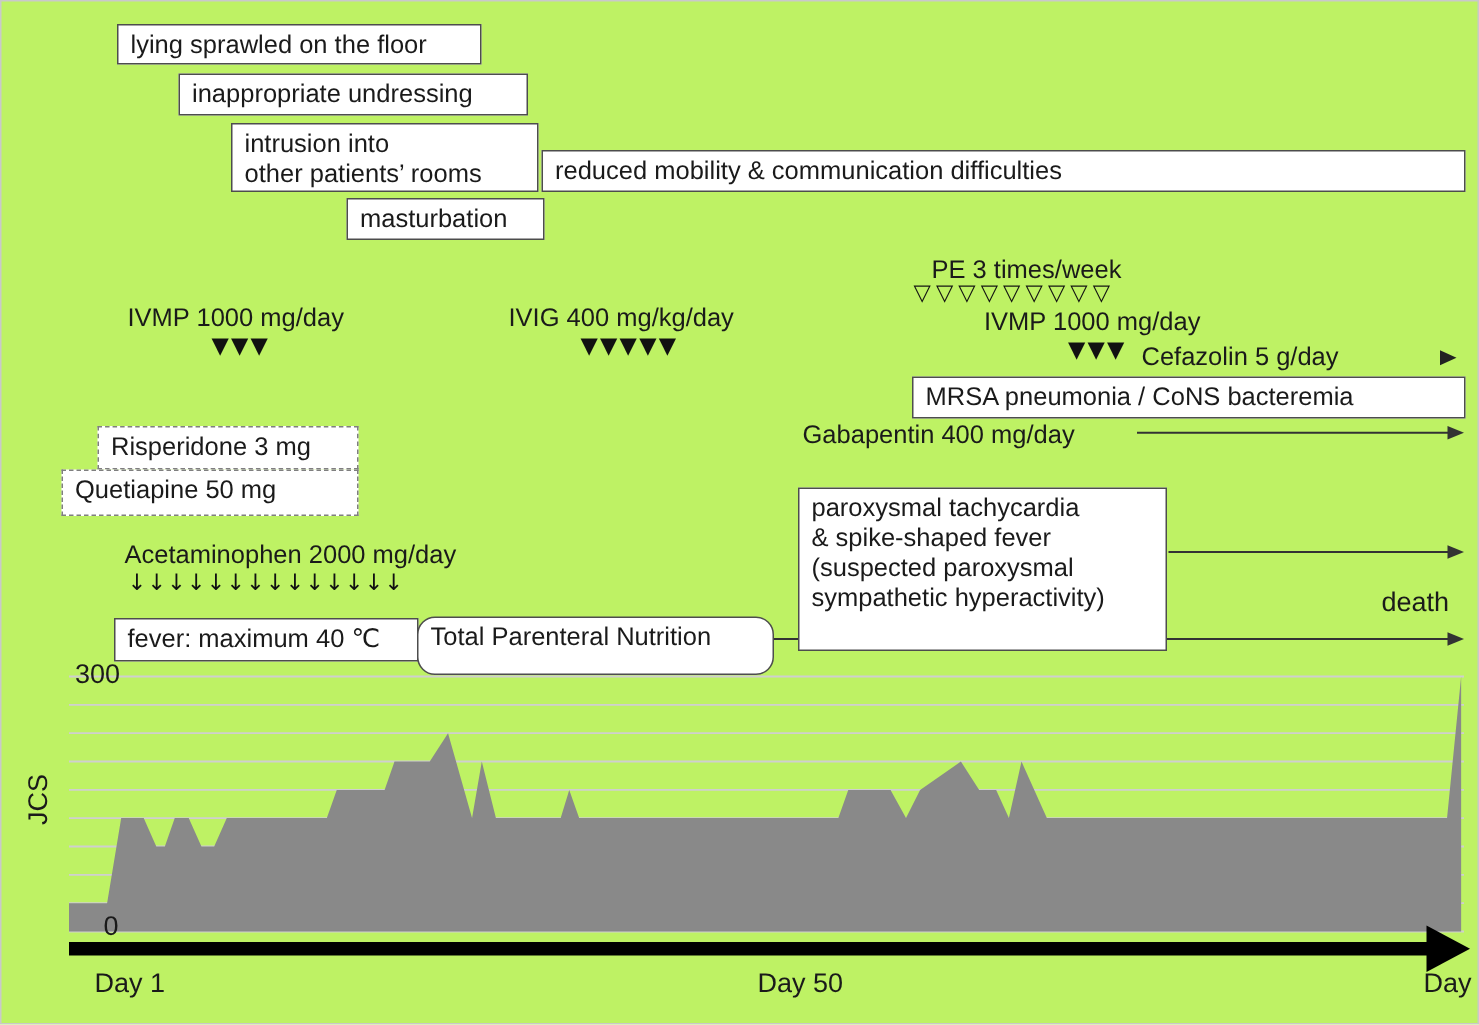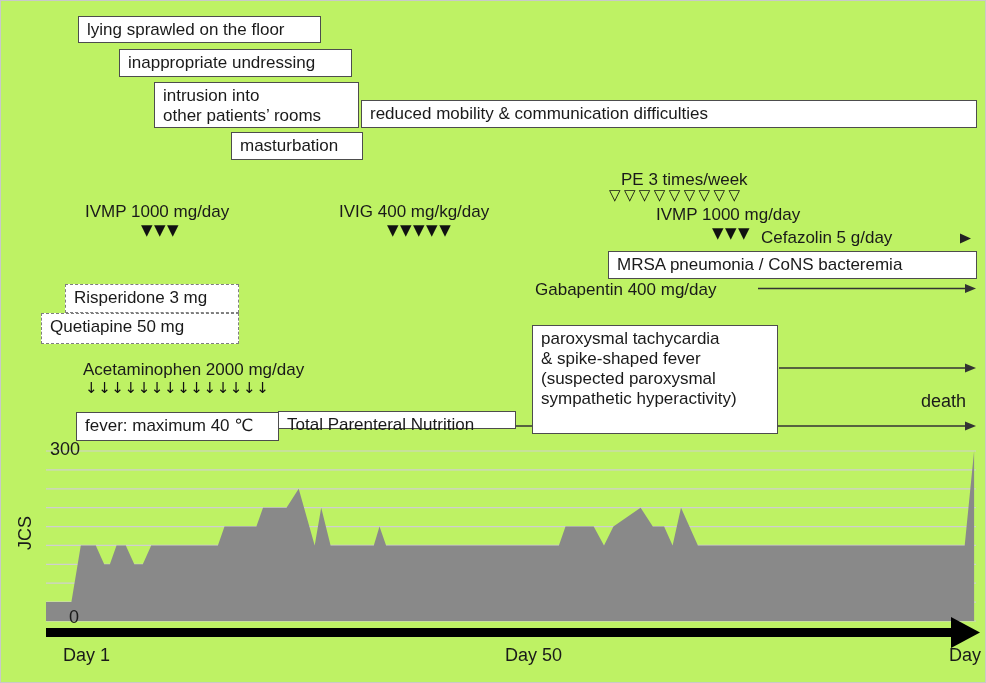"Total Parenteral Nutrition" div.box { border-radius: none -> 12px; height: 18px -> 39px }
